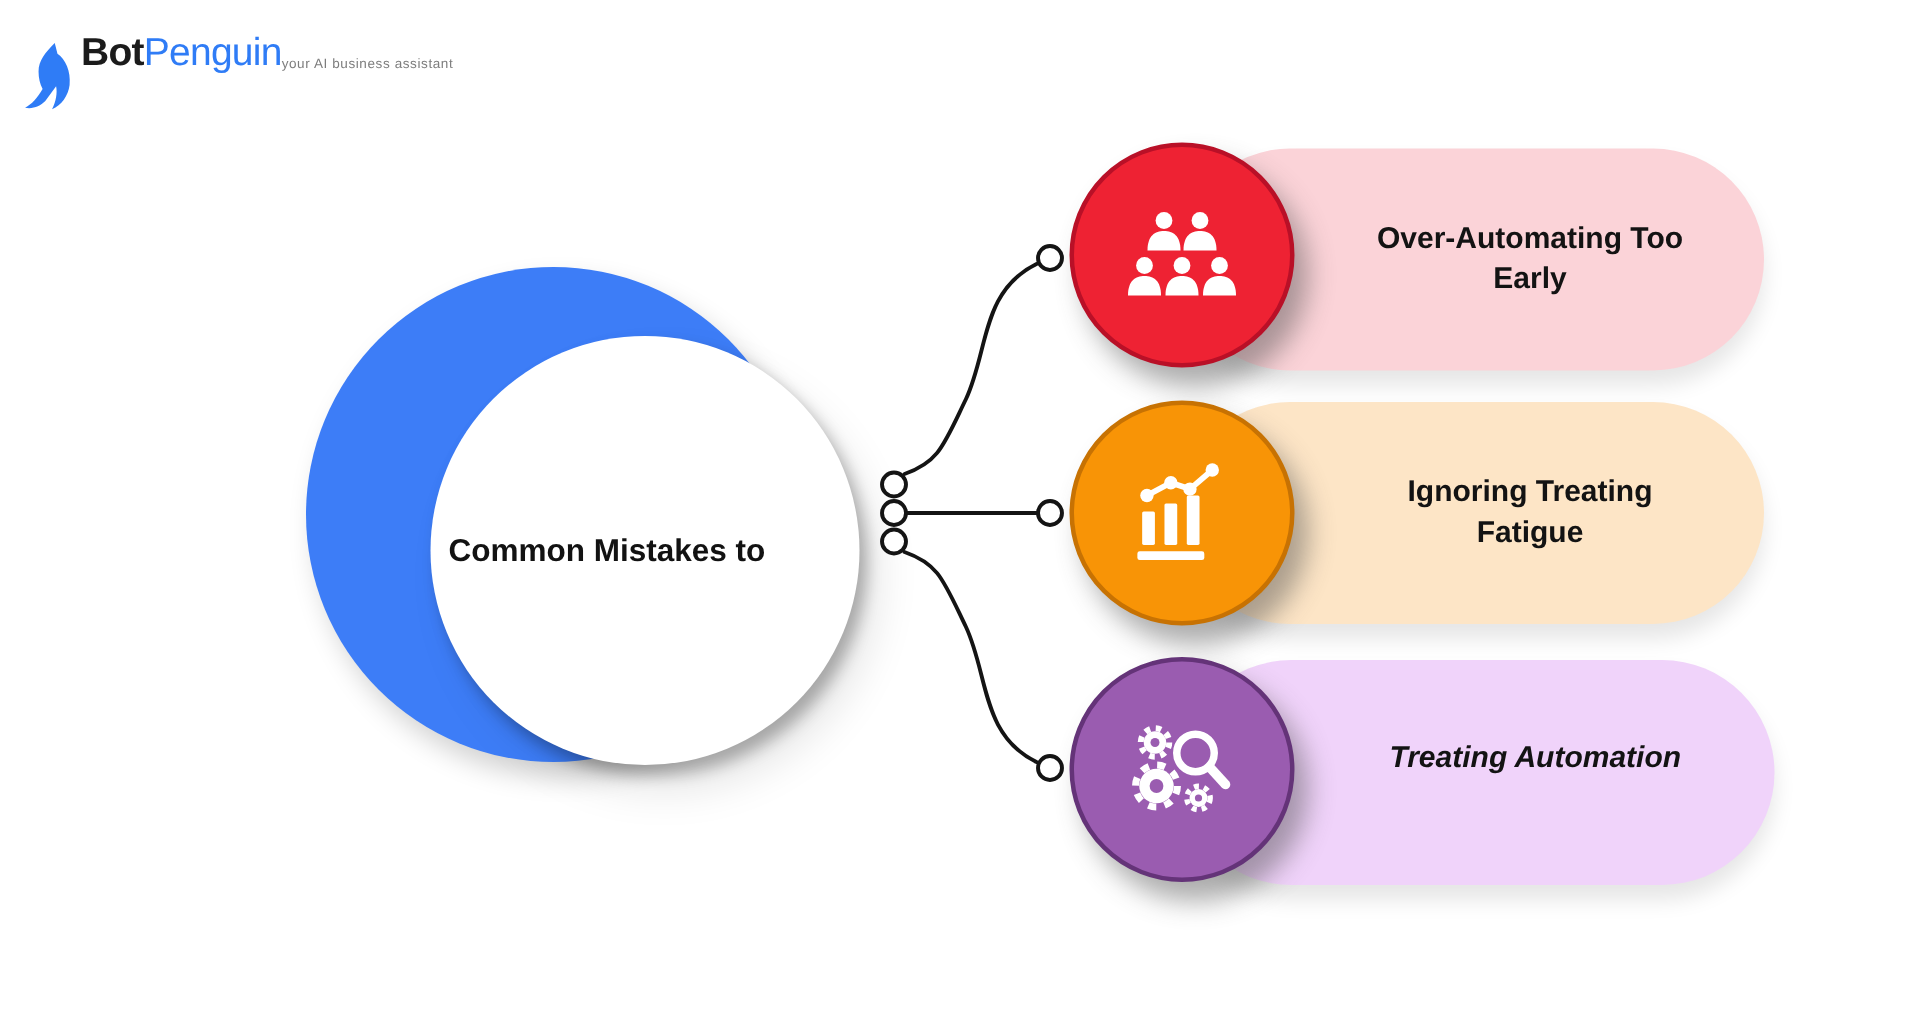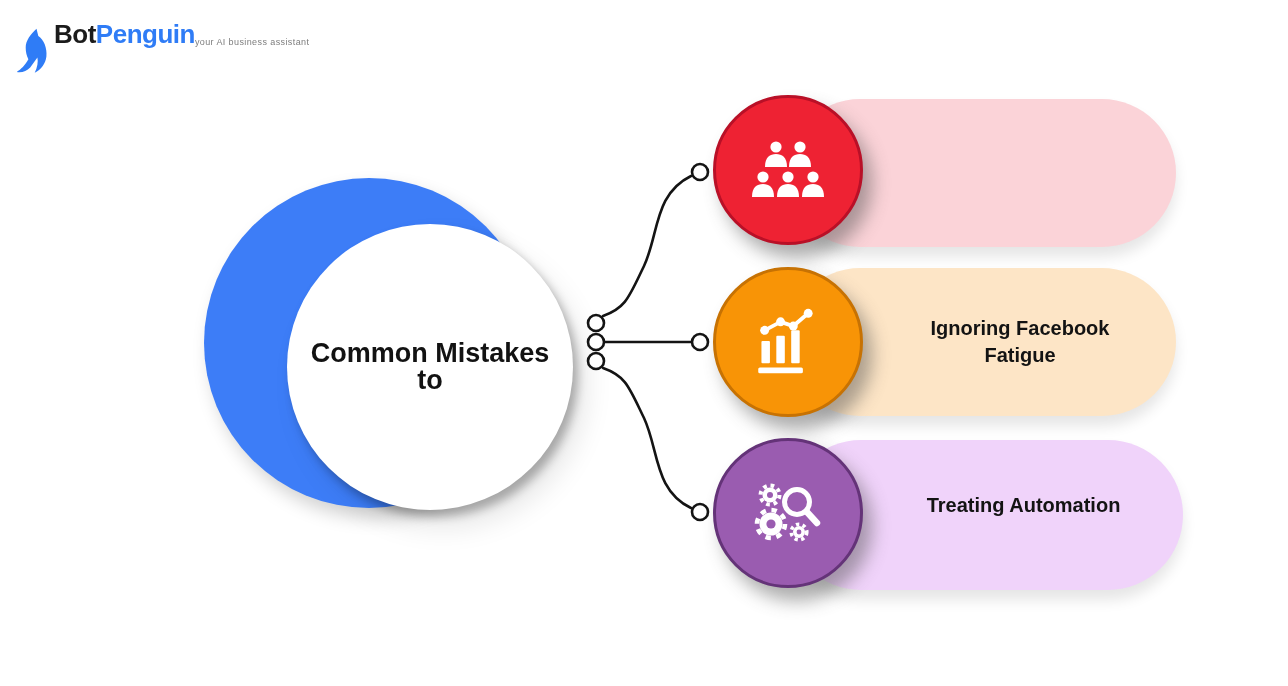"Penguin" .brand-bottom { font-weight: 700 -> 400 }
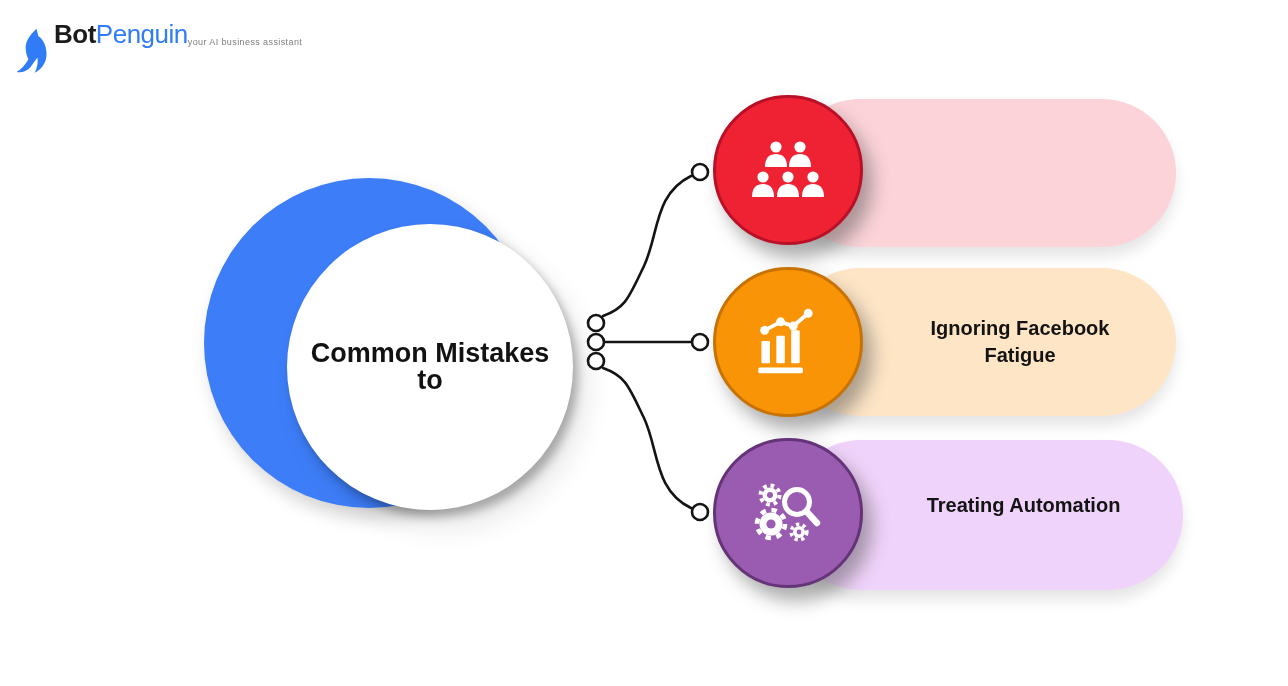"Over-Automating Too" div.pill-label { html: none -> <div> <div>Over-Automating Too</div> <div>Early</div> </div> }
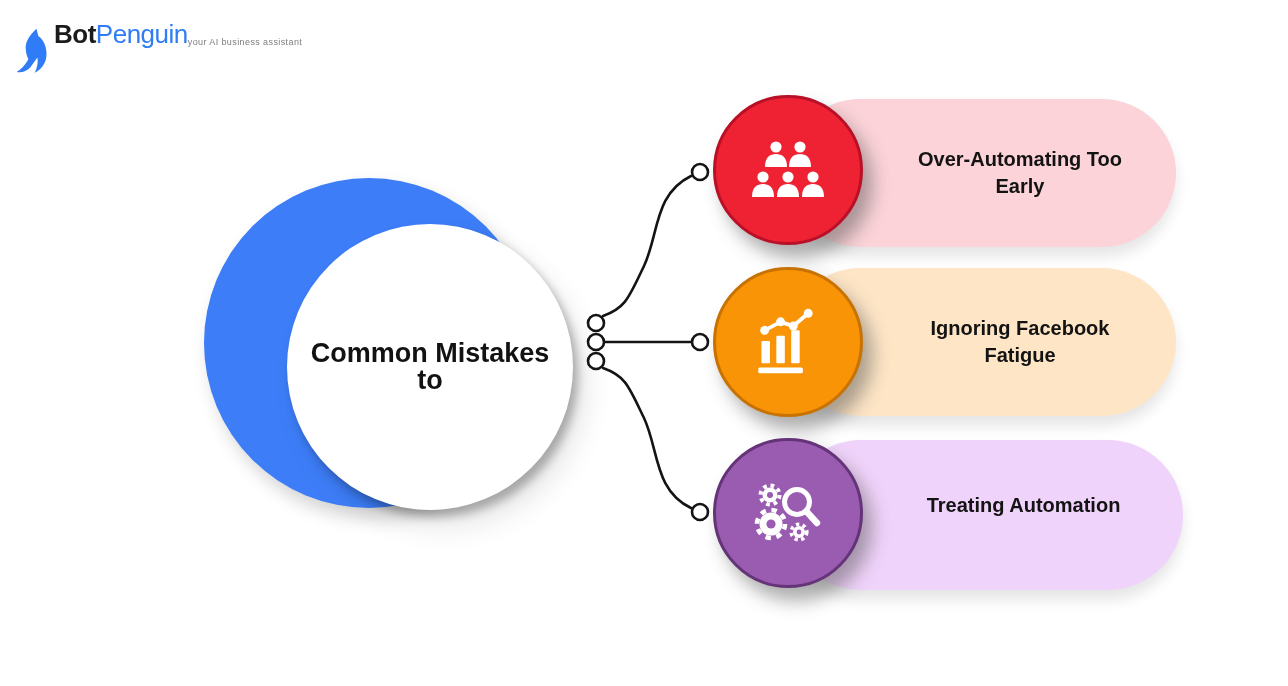"Ignoring Facebook" div { text: Facebook -> Treating }
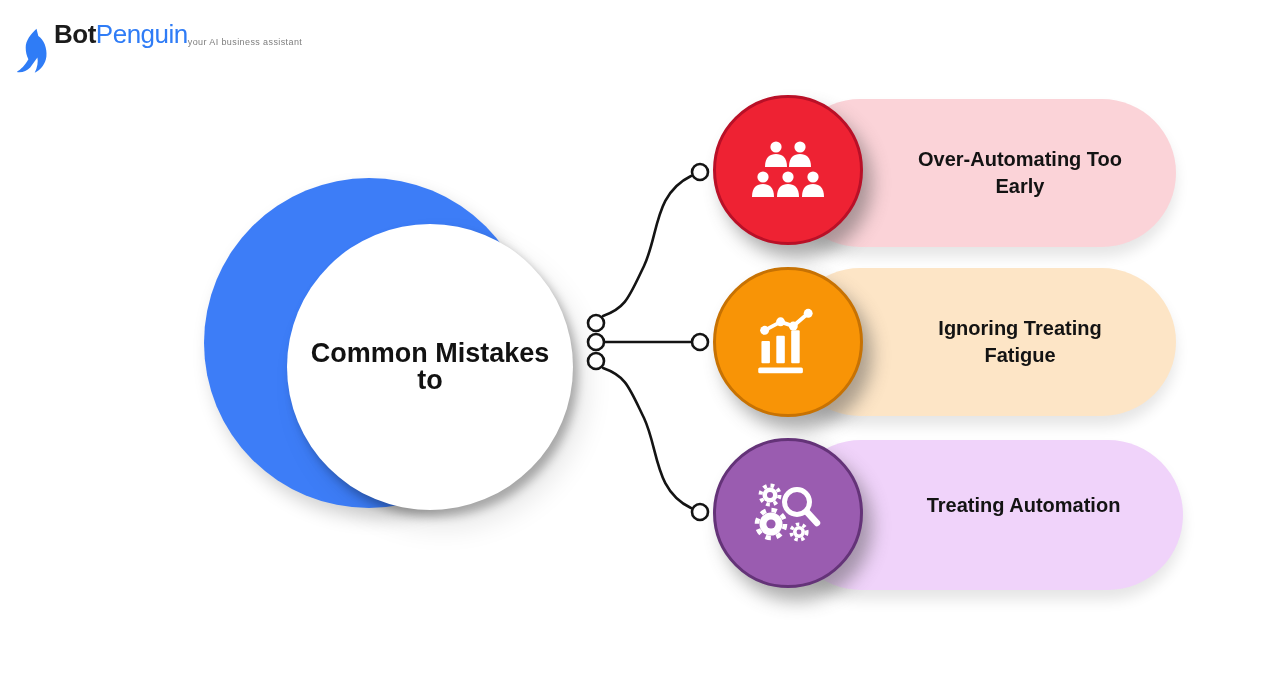"Common Mistakes to" .center-title { font-size: 27px -> 21px; text-align: center -> left }
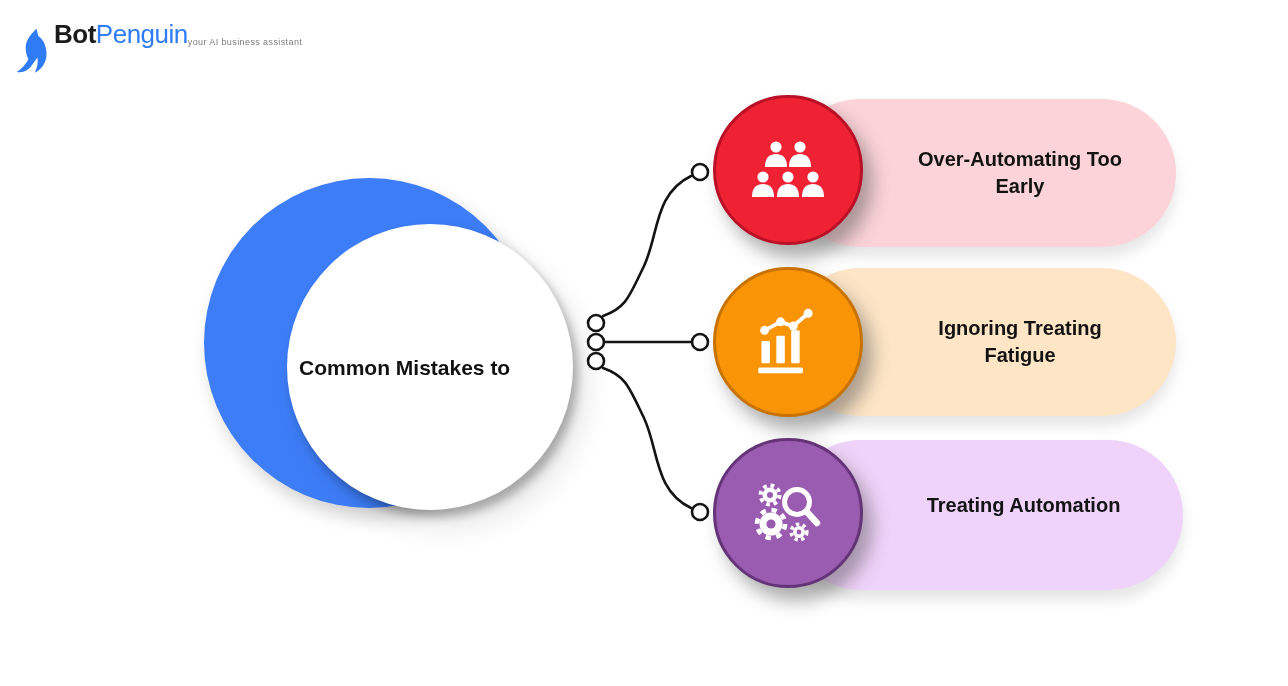"Treating Automation" .pill-label.r3 { font-style: none -> italic }
